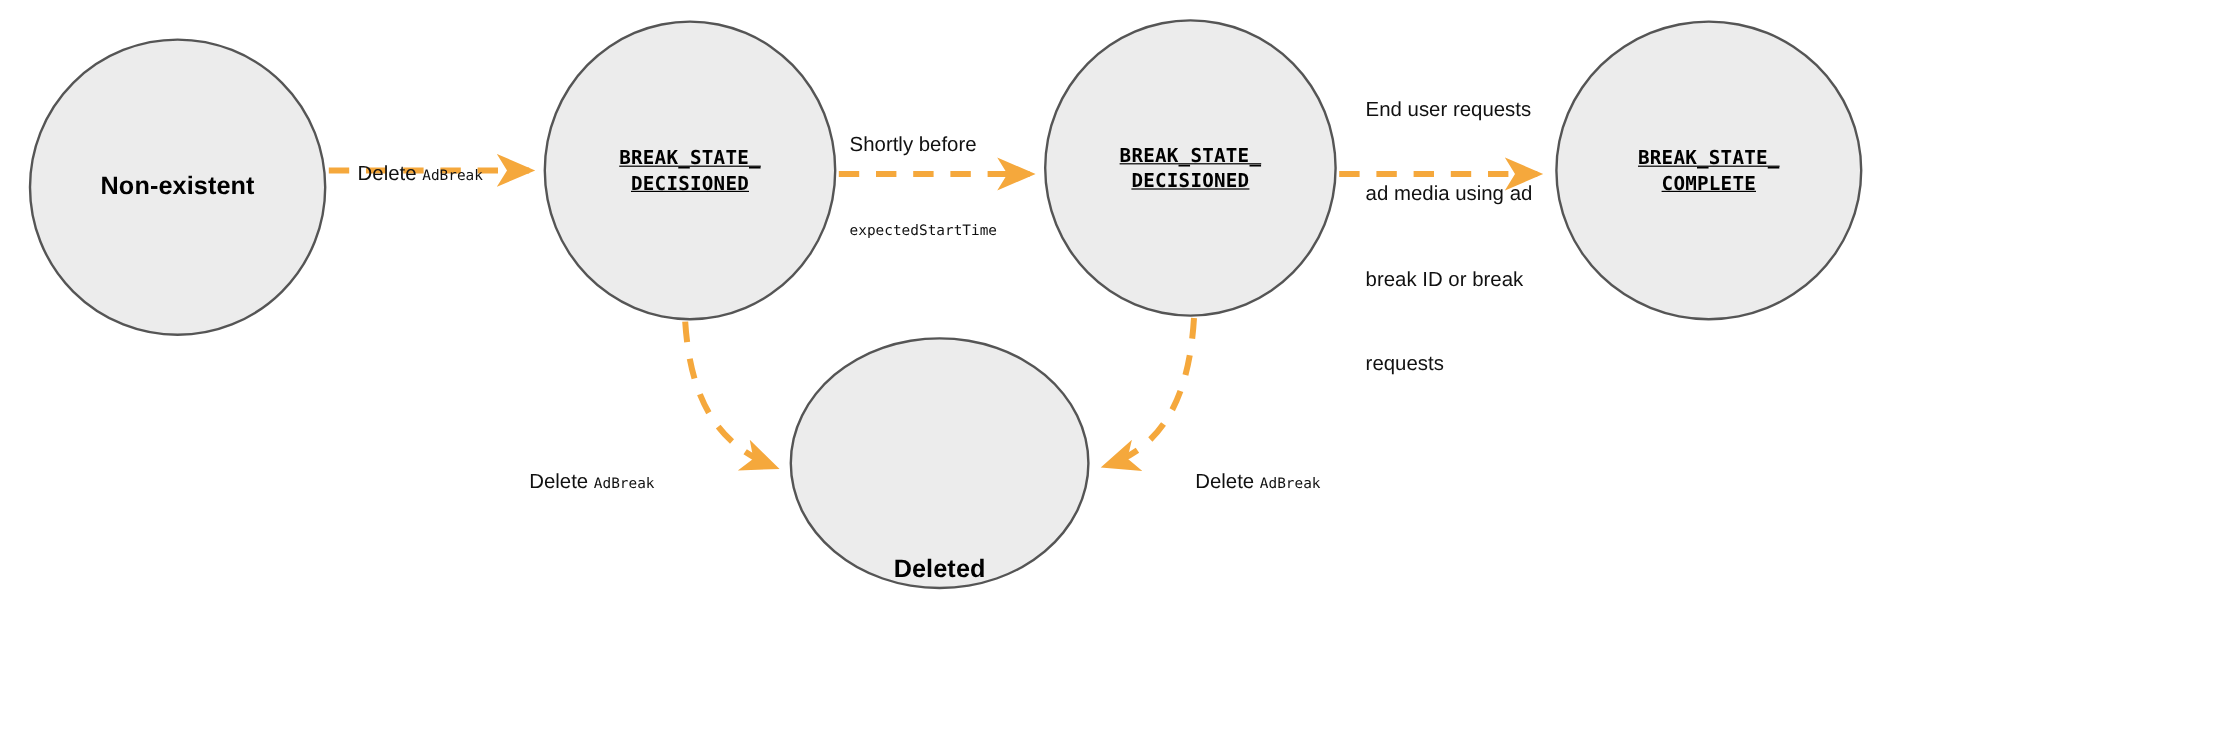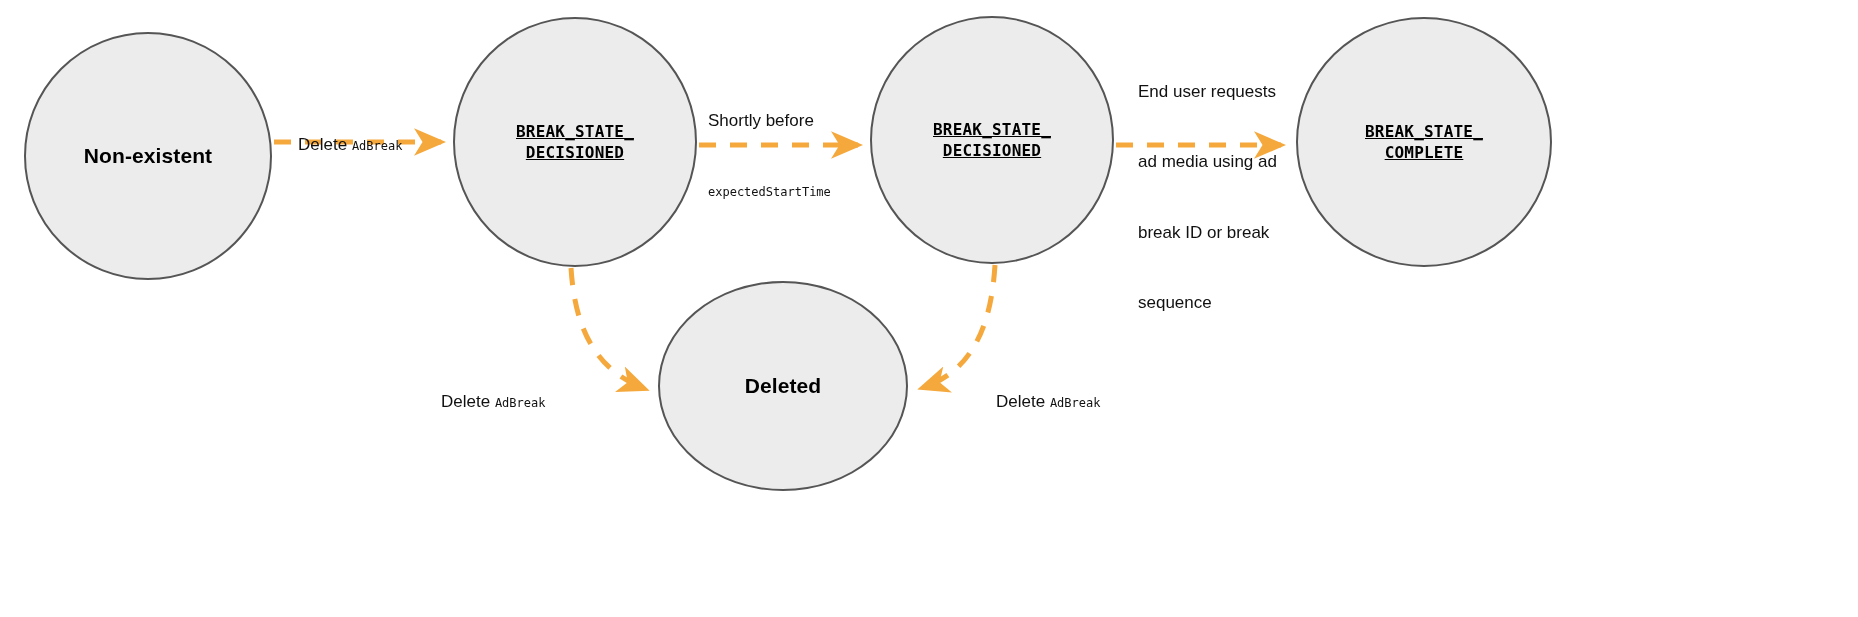"sequence" span.sans { text: sequence -> requests }
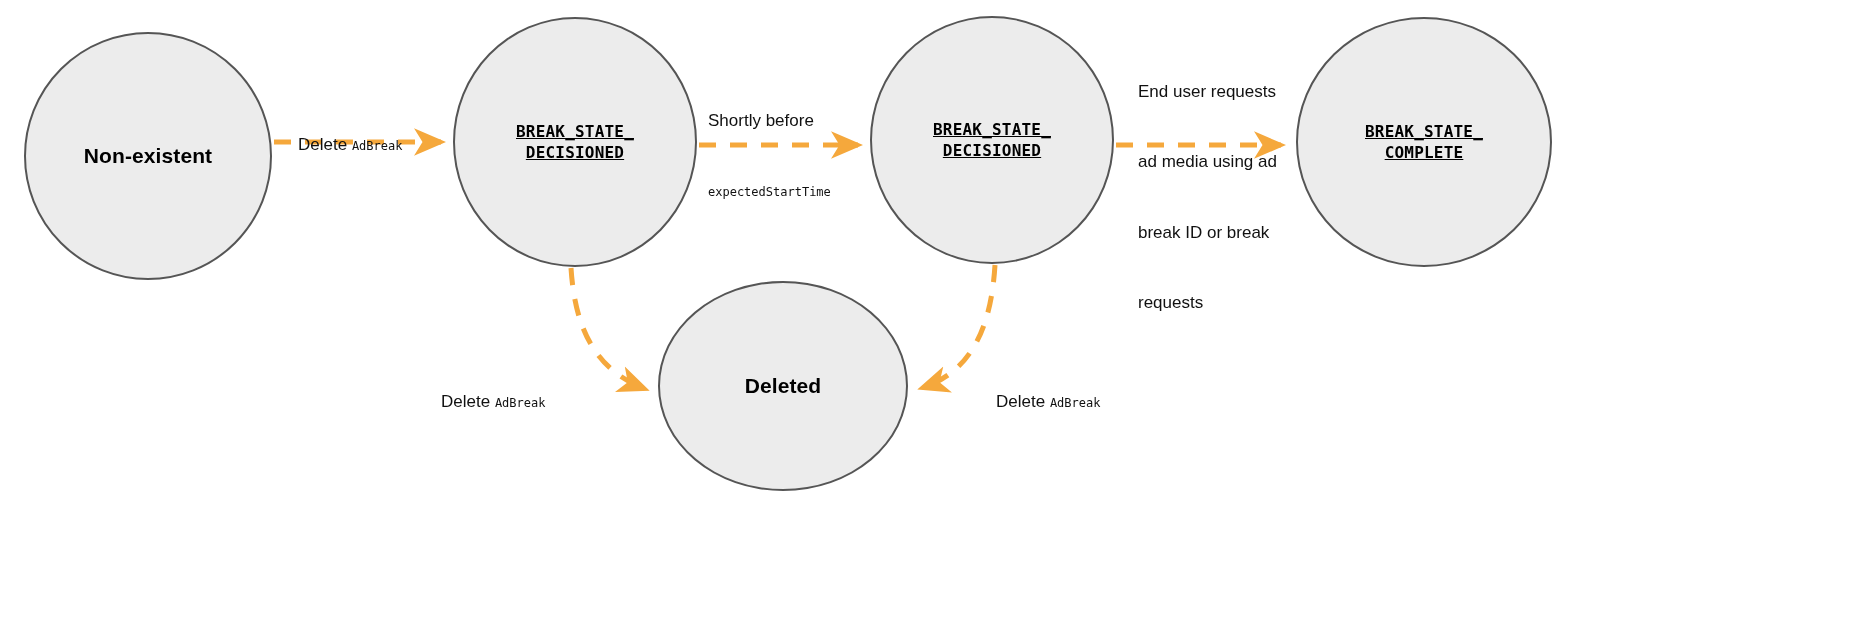"Deleted" div.node { align-items: none -> flex-end }
